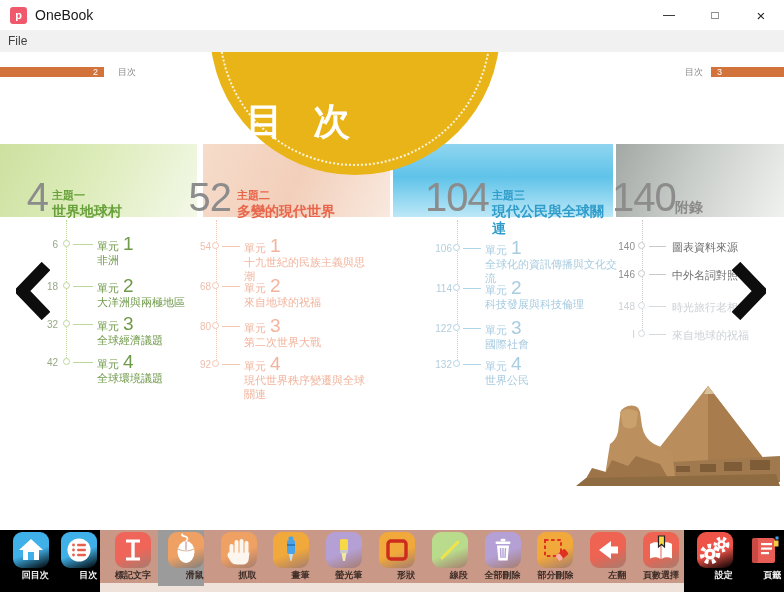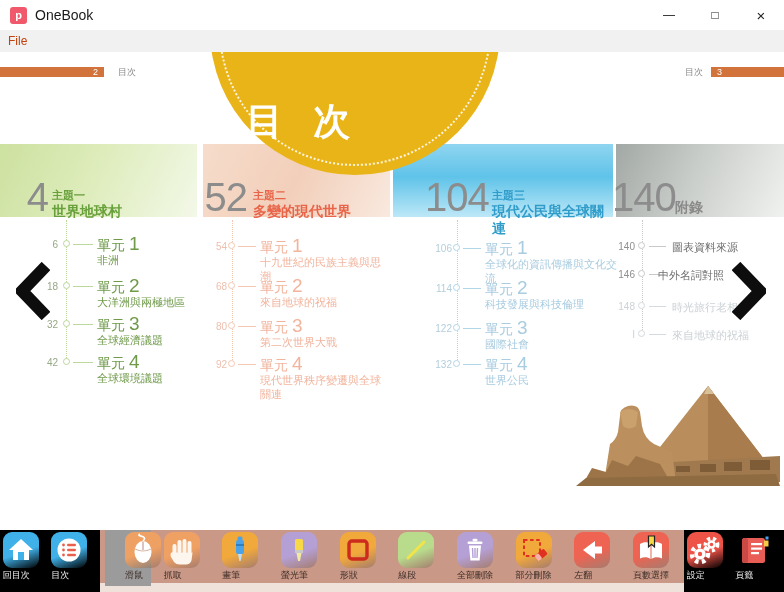"File" .menu-item { color: #c2410c -> #404040 }
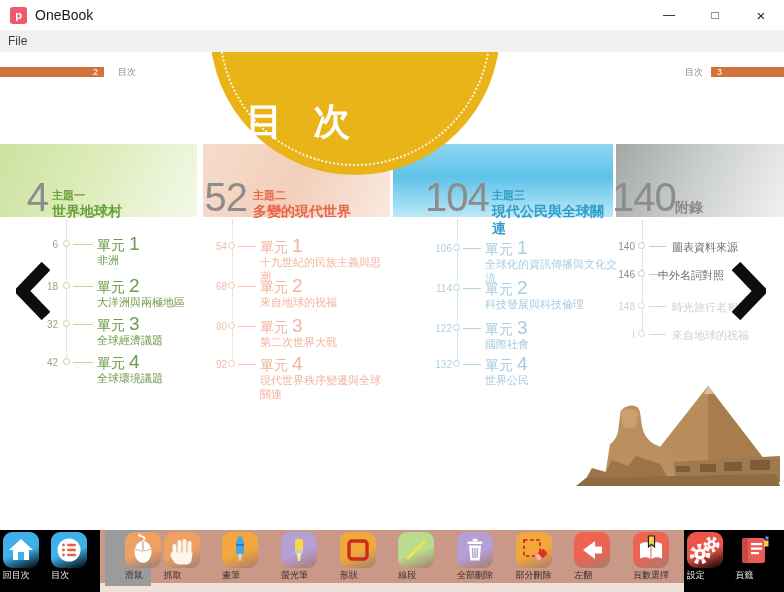"52" div.col { left: 200px -> 184px }
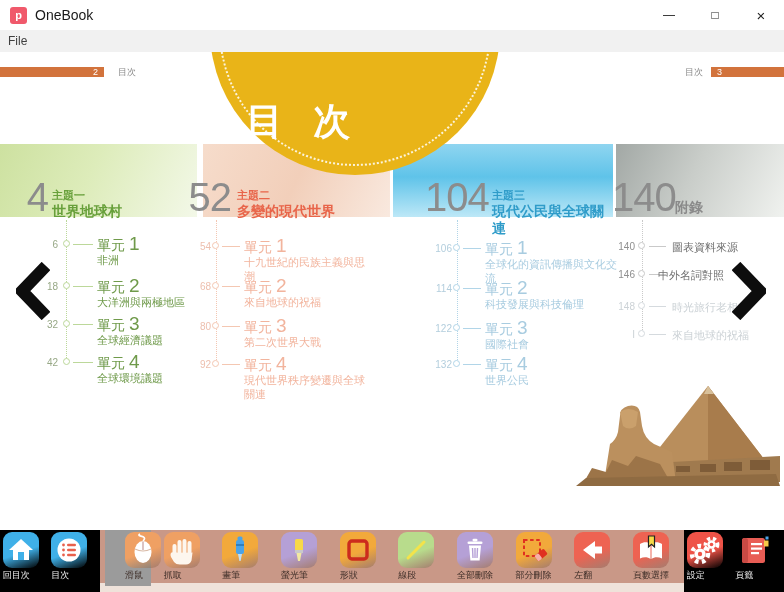"單元" .toc-unit .ul { font-size: 14px -> 11px }
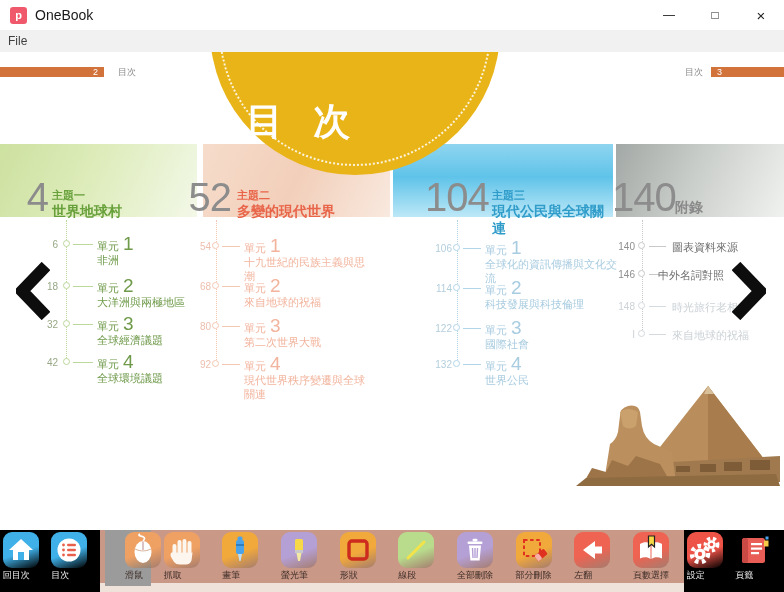"中外名詞對照" div.toc-title-inline { left: 48px -> 62px }
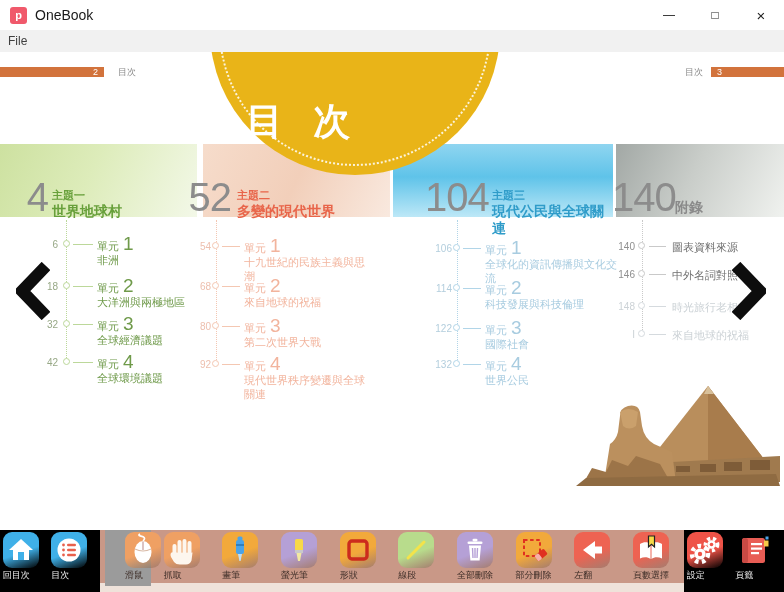"回目次" .tb-item { align-items: flex-start -> flex-end; font-weight: none -> bold }
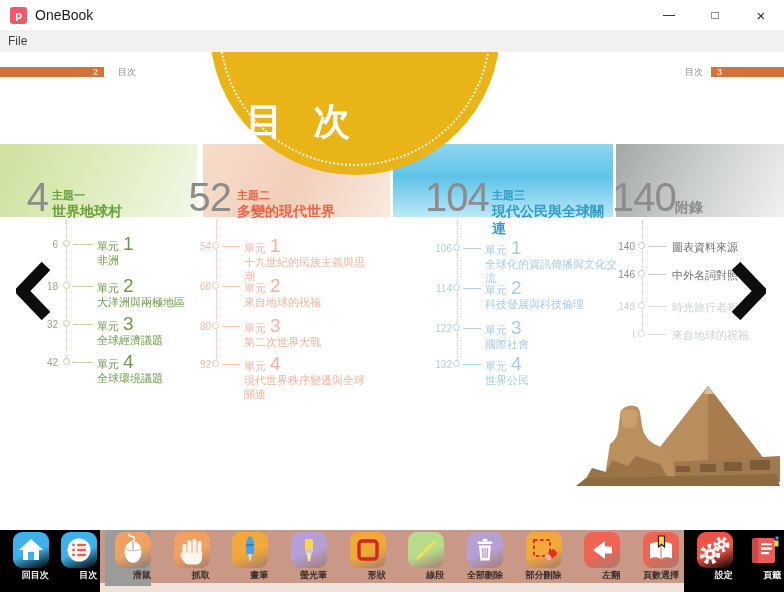"標記文字" div.tb-item { html: none -> <div> <div> <svg> <g> <rect></rect> <rect></rect> <rect></rect> </g> </svg> </div> <div>標記文字</div> </div> }
